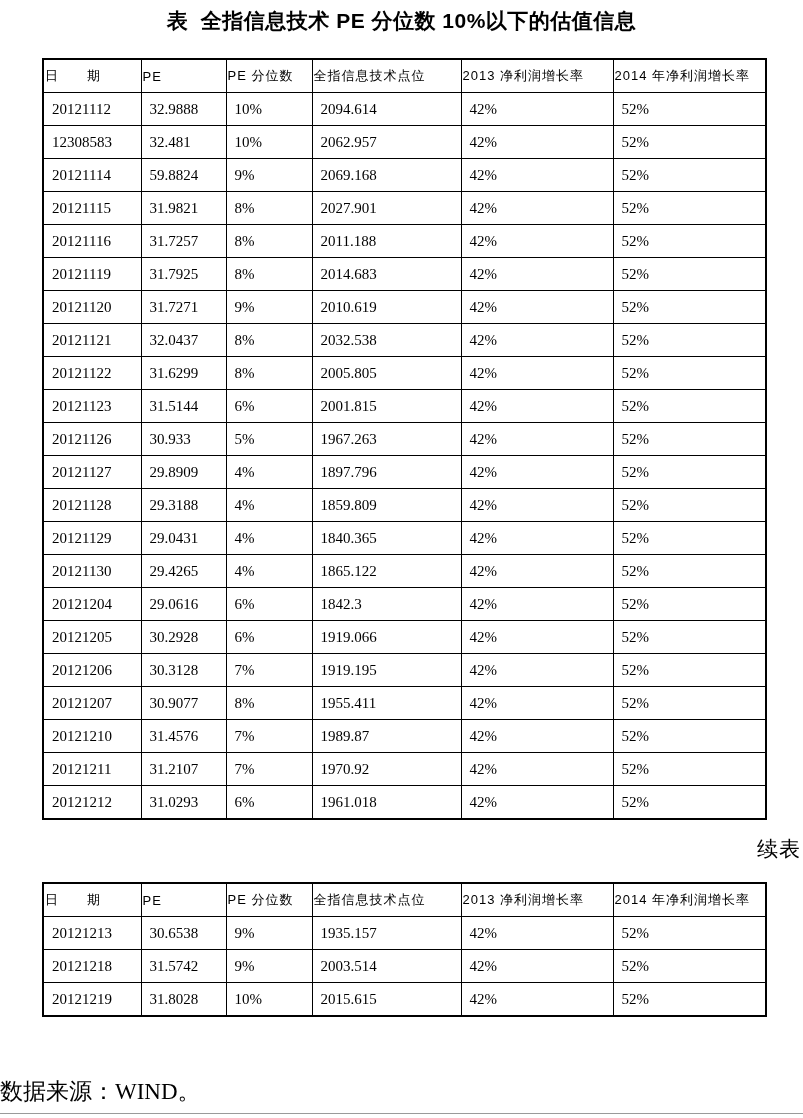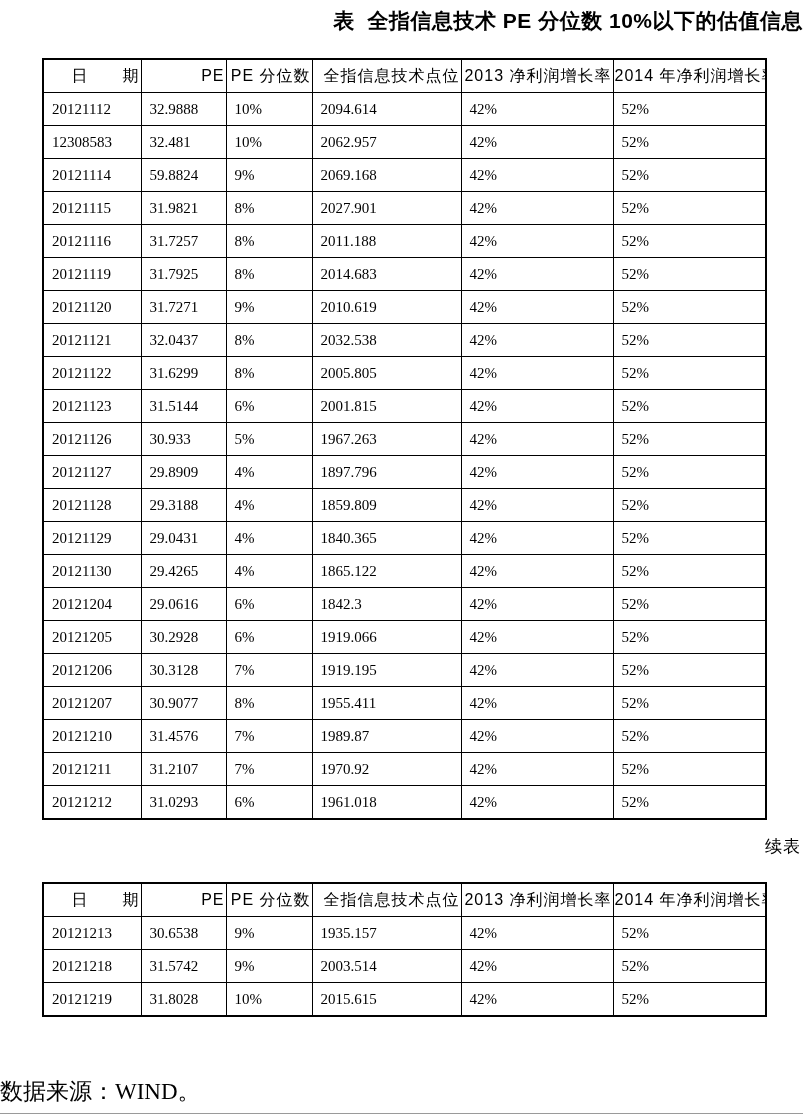"表 全指信息技术 PE 分位数 10%以下的估值信息" .title { text-align: right -> center }
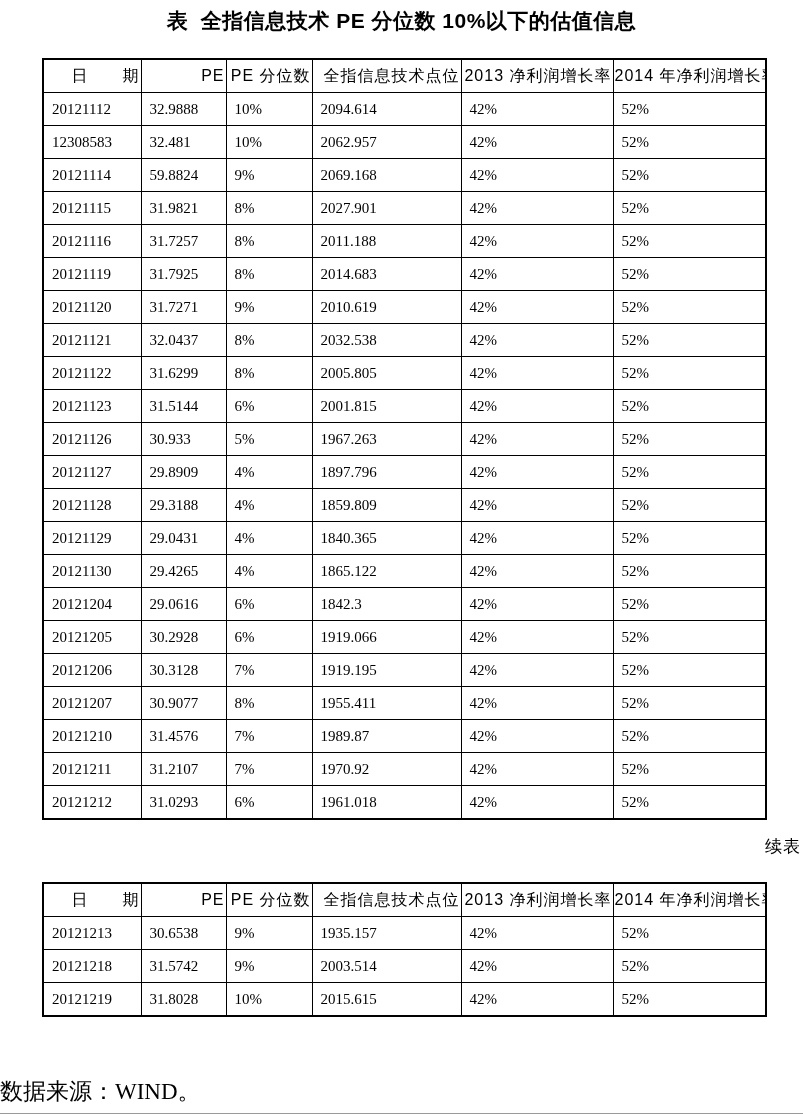"日 期" .val-table th { font-size: 16px -> 13px; text-align: right -> left }
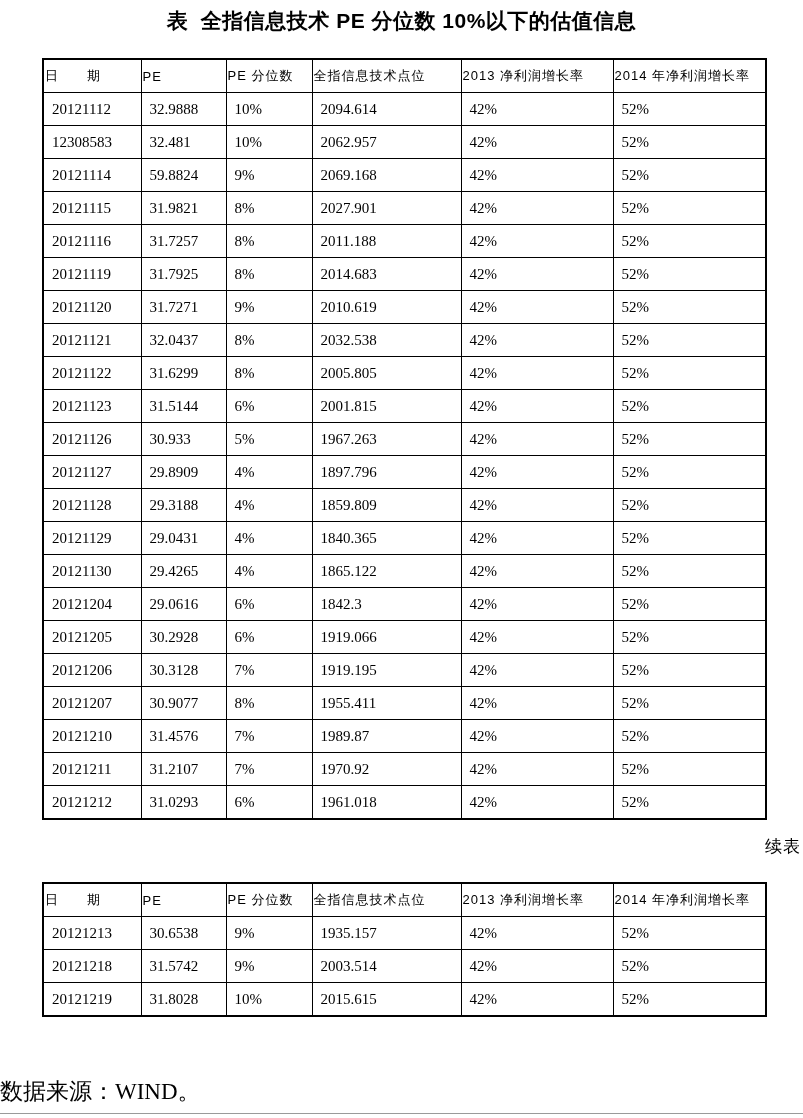"续表" .continued { font-size: 17px -> 21px }
